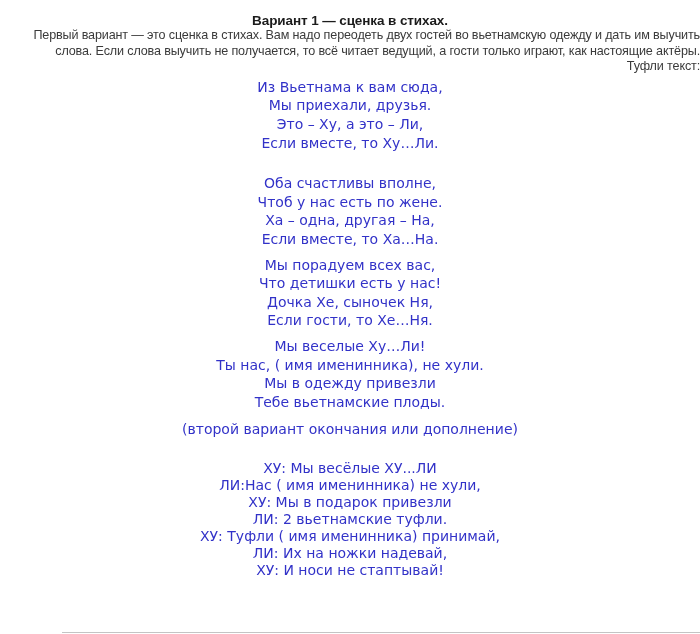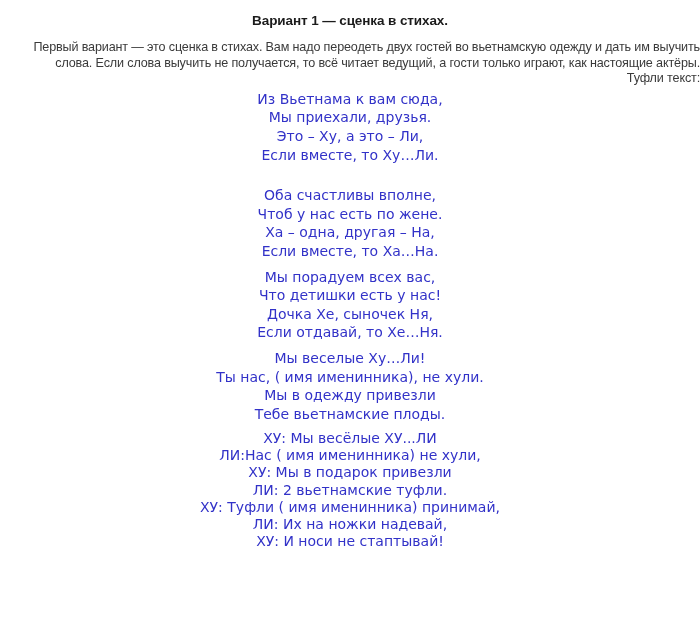"Вариант 1 — сценка в" .page-title { margin: 12px -> 0; padding-top: 1px -> 13px }
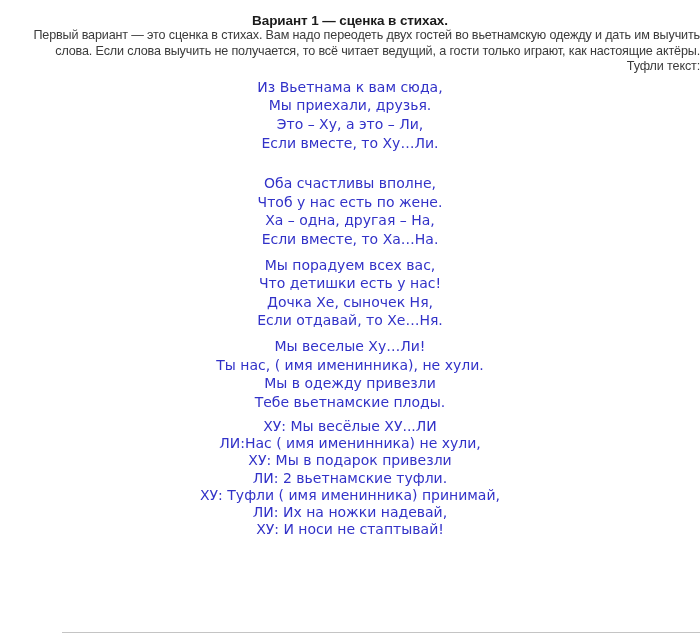"Мы порадуем всех вас," div.stanza { text: отдавай -> гости }
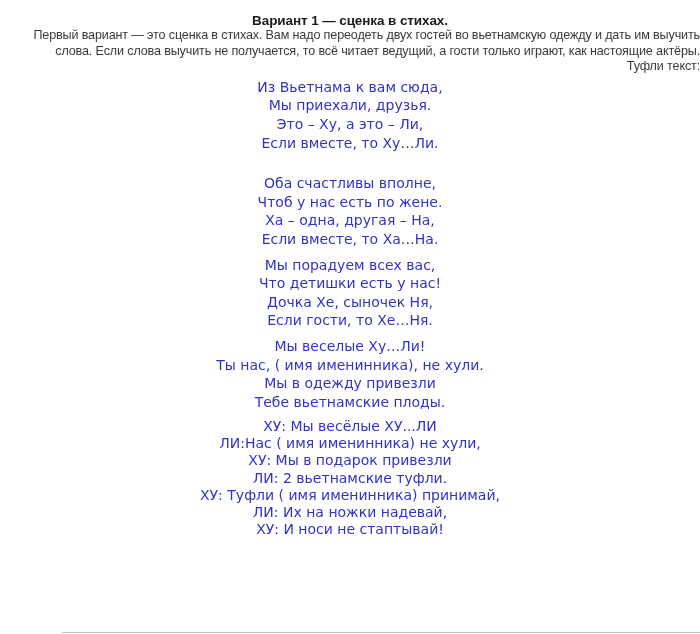"(второй вариант окончания или" div.alt-heading { html: none -> <div>(второй вариант окончания или дополнение)</div> }
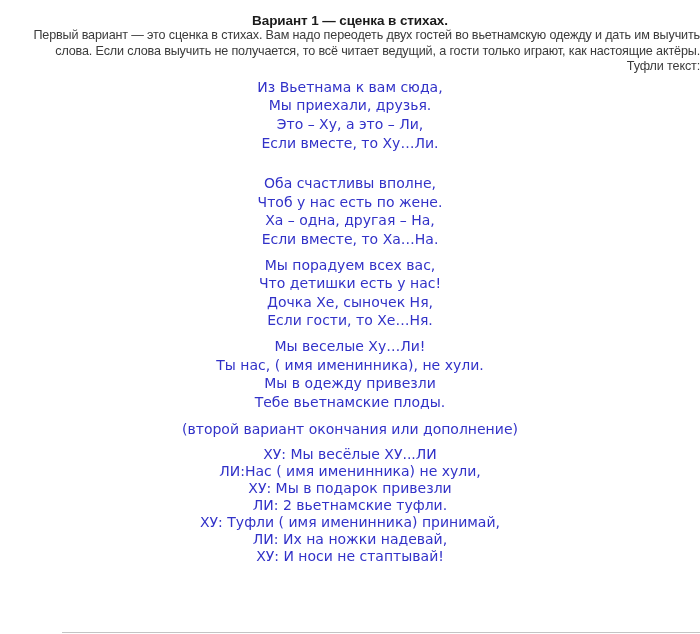"ХУ: Мы весёлые ХУ...ЛИ" .dialogue { margin-top: 7px -> 21px }
